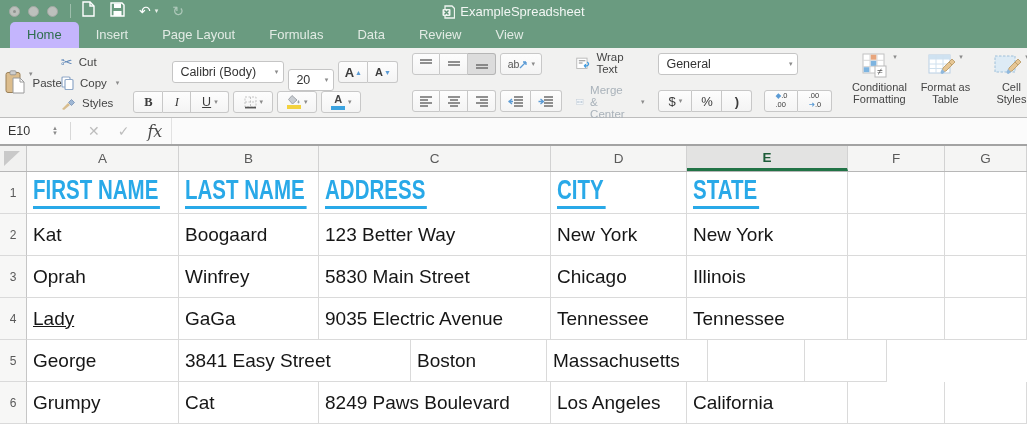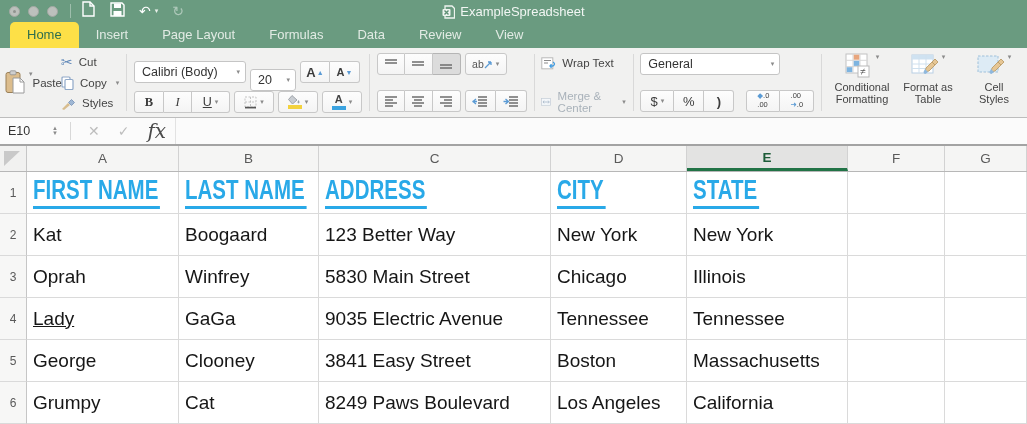"Home" .tab.active { background: #fde047 -> #c4b5fd }
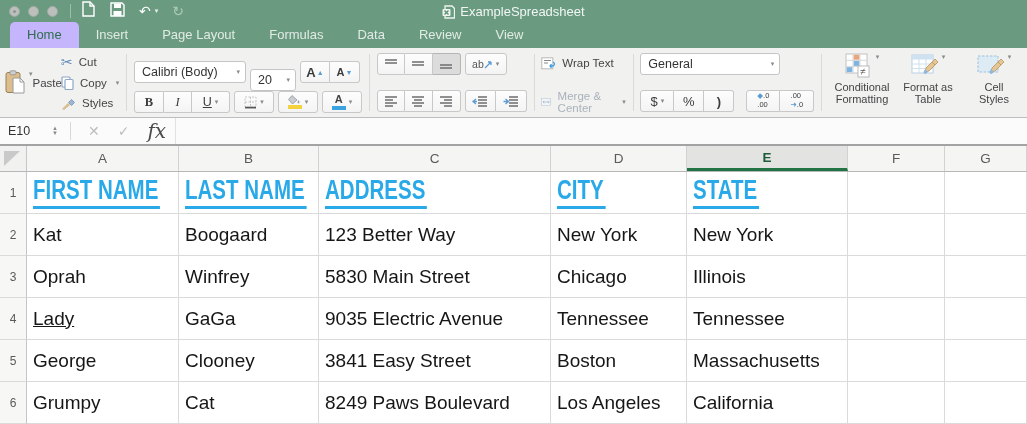"Calibri (Body)" div.combo { margin-left: none -> 39px }
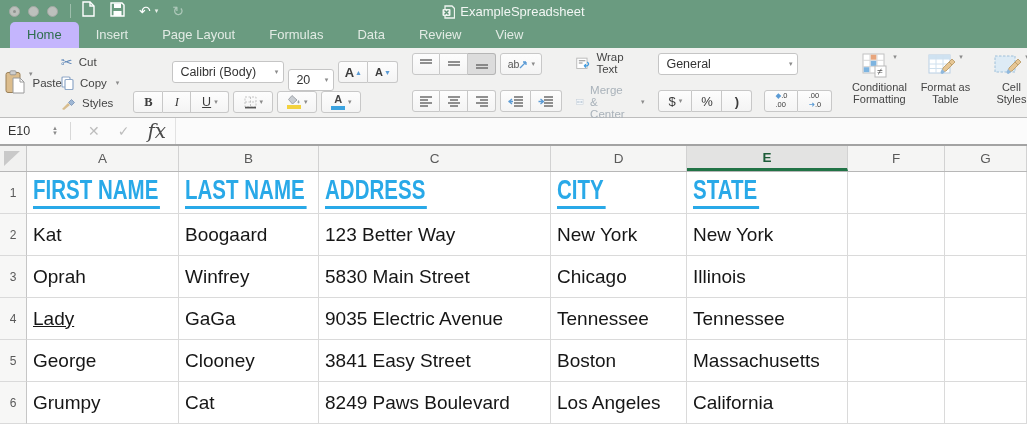"fx" .fx { font-size: 20px -> 16px }
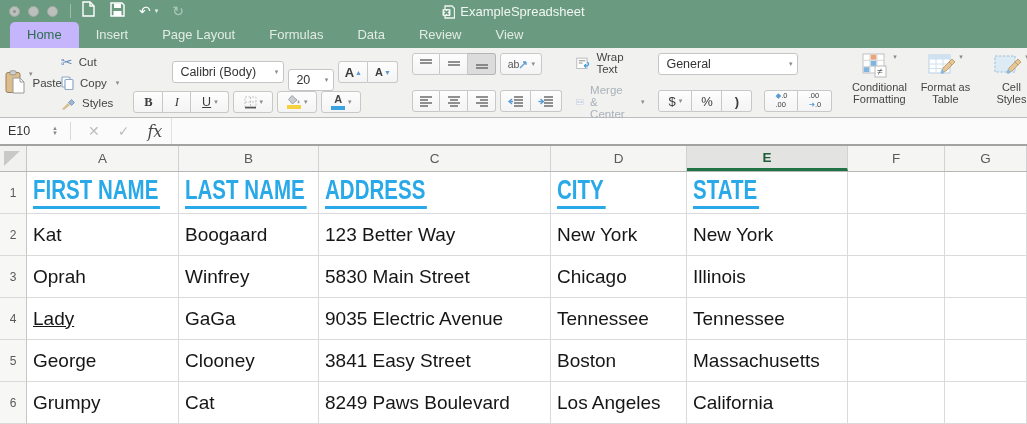"Clooney" div.cell { html: <div>Clooney</div> -> none }
